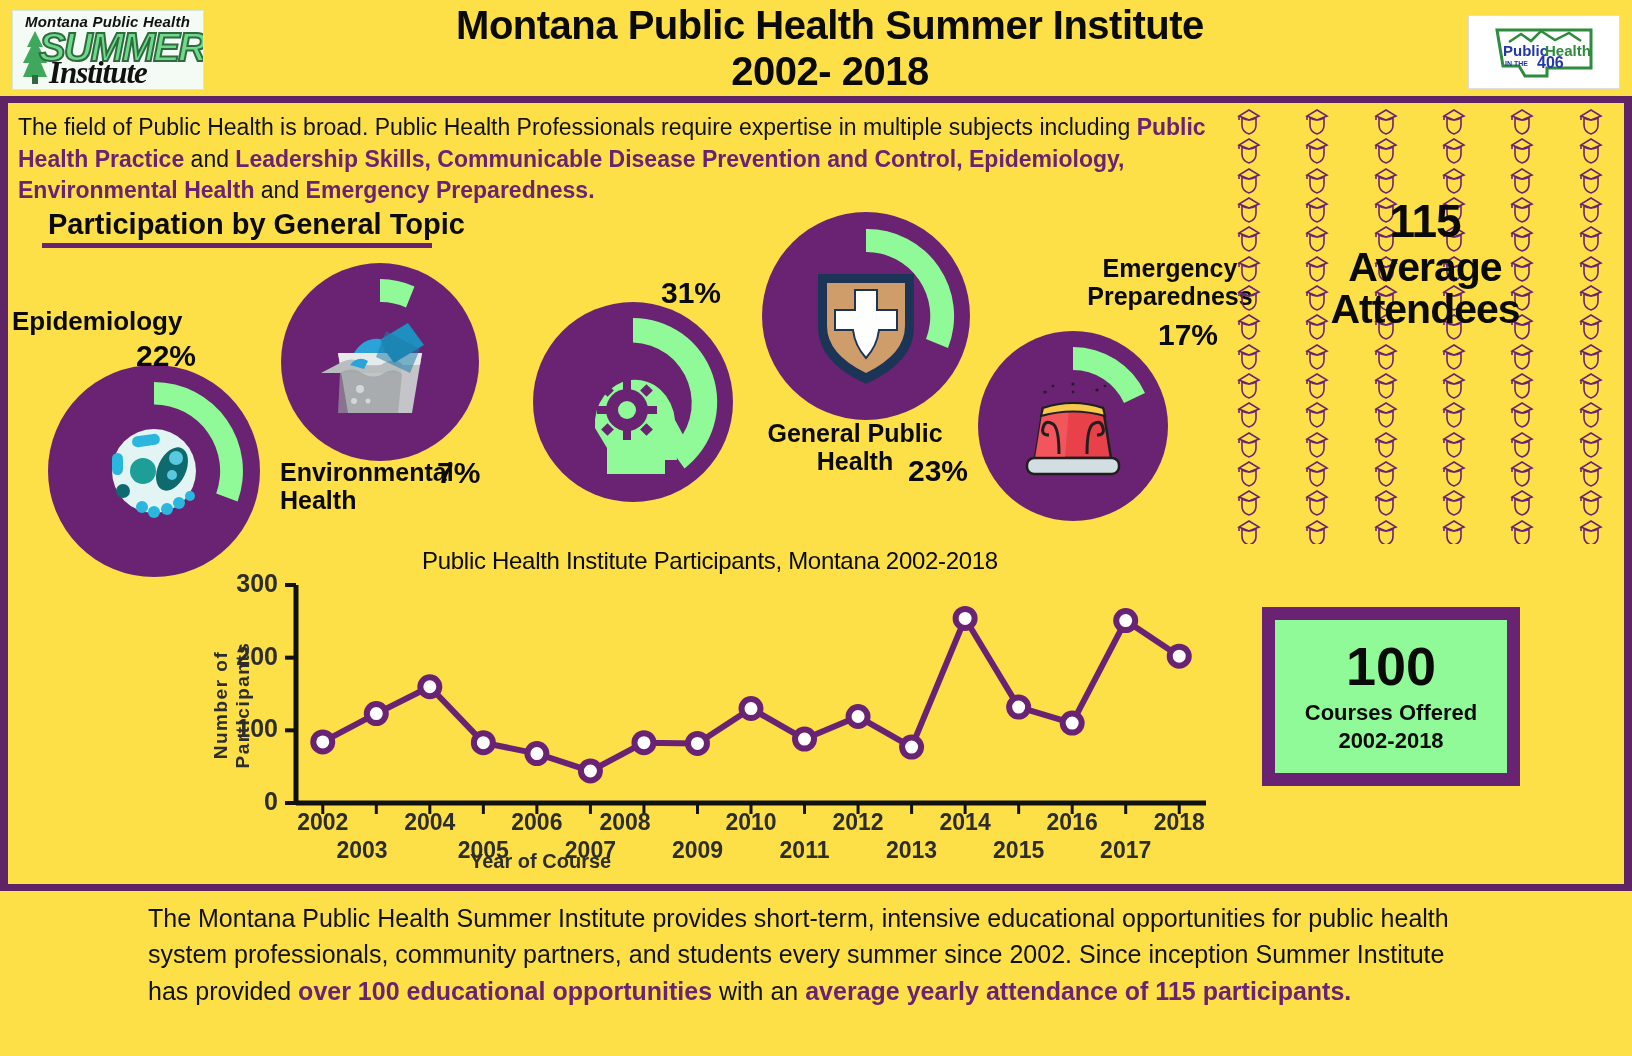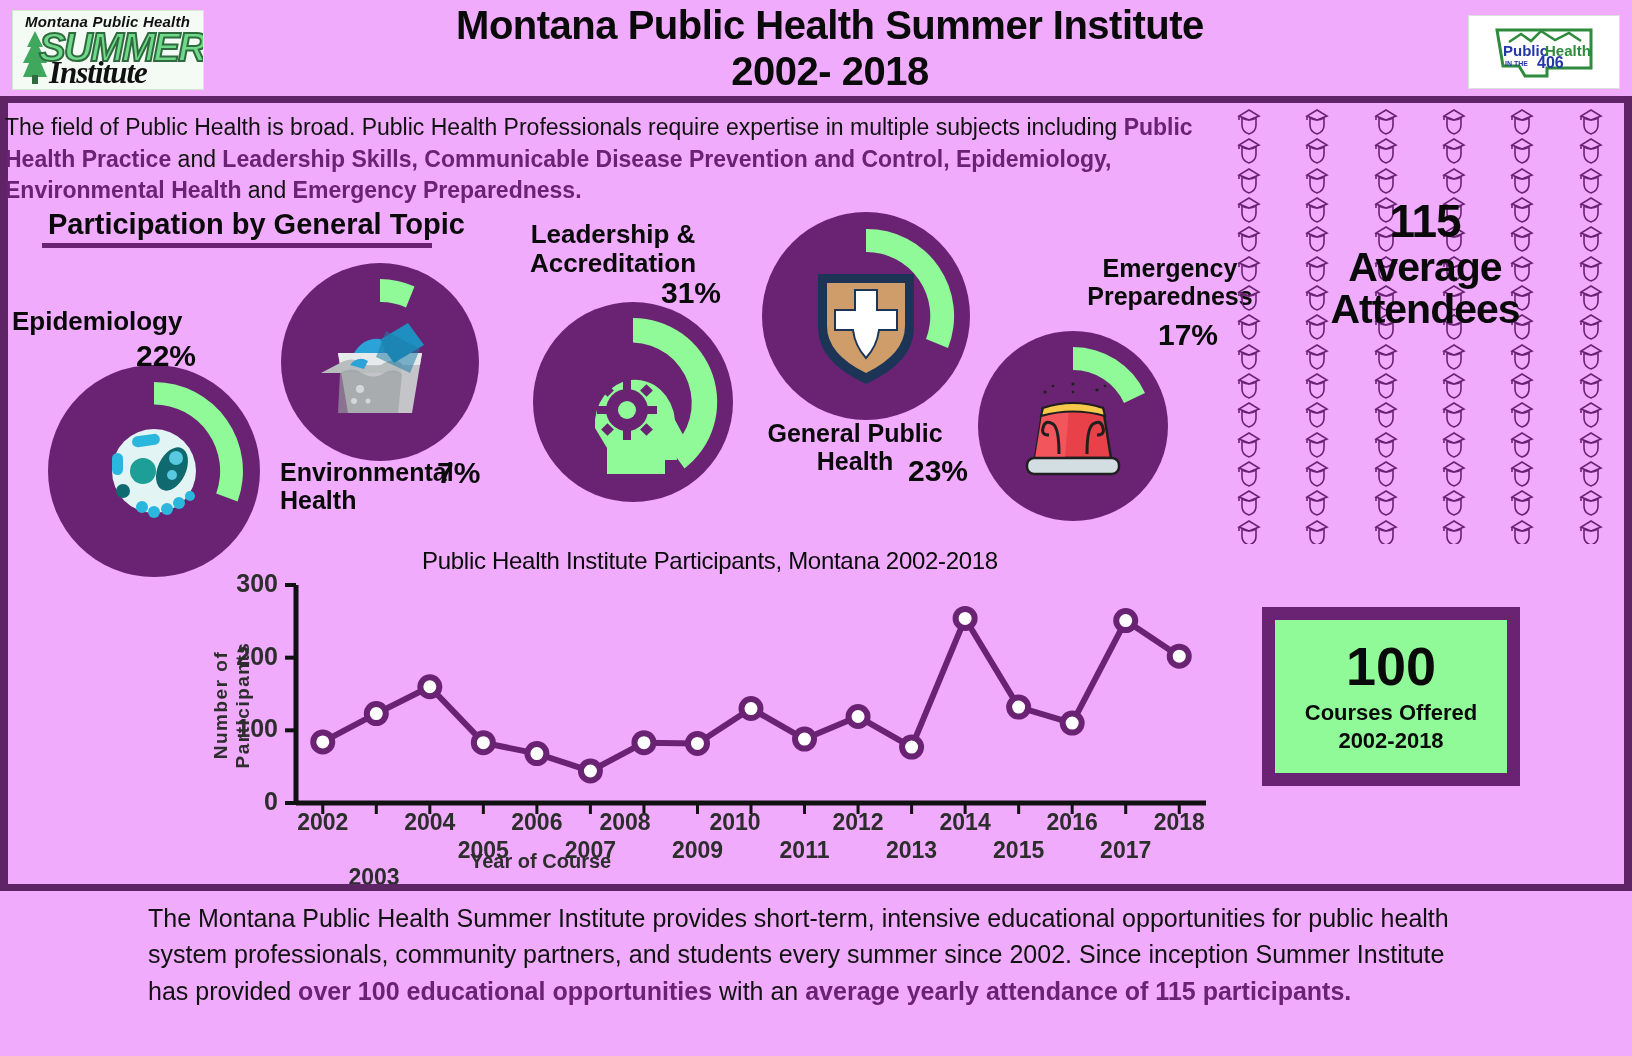"Montana Public Health" .page { background: #f0abfc -> #fde047 }
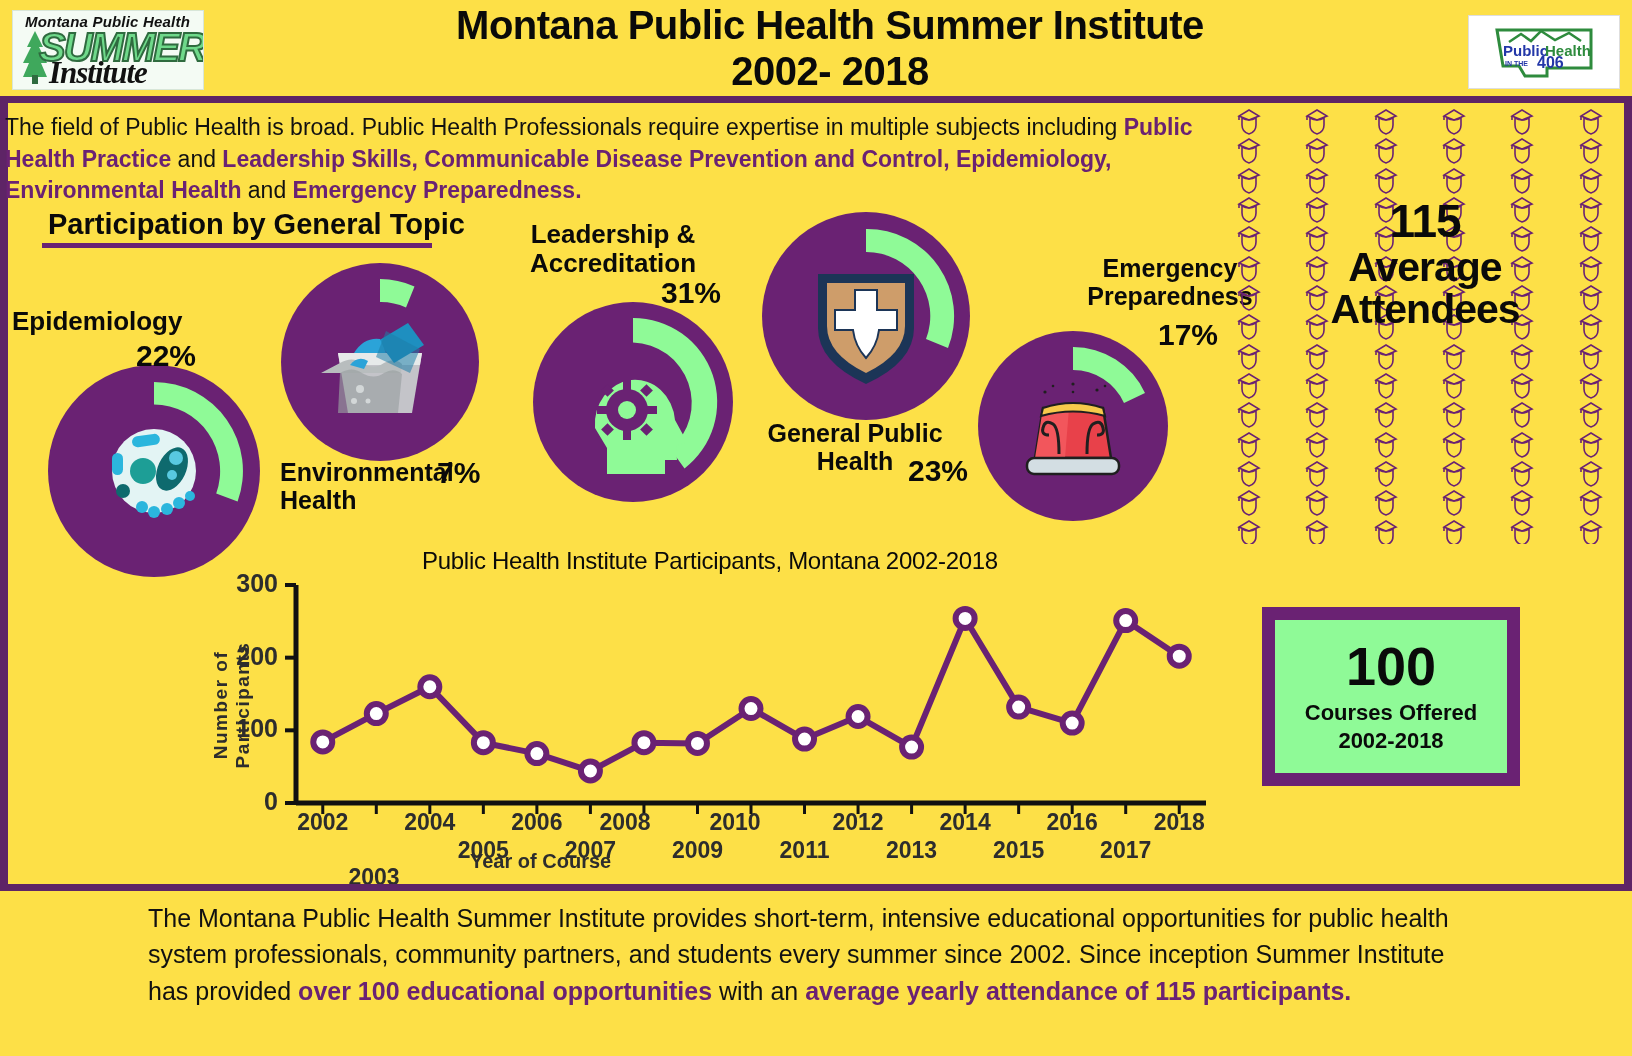"The field of Public Health" .intro { left: 5px -> 18px }
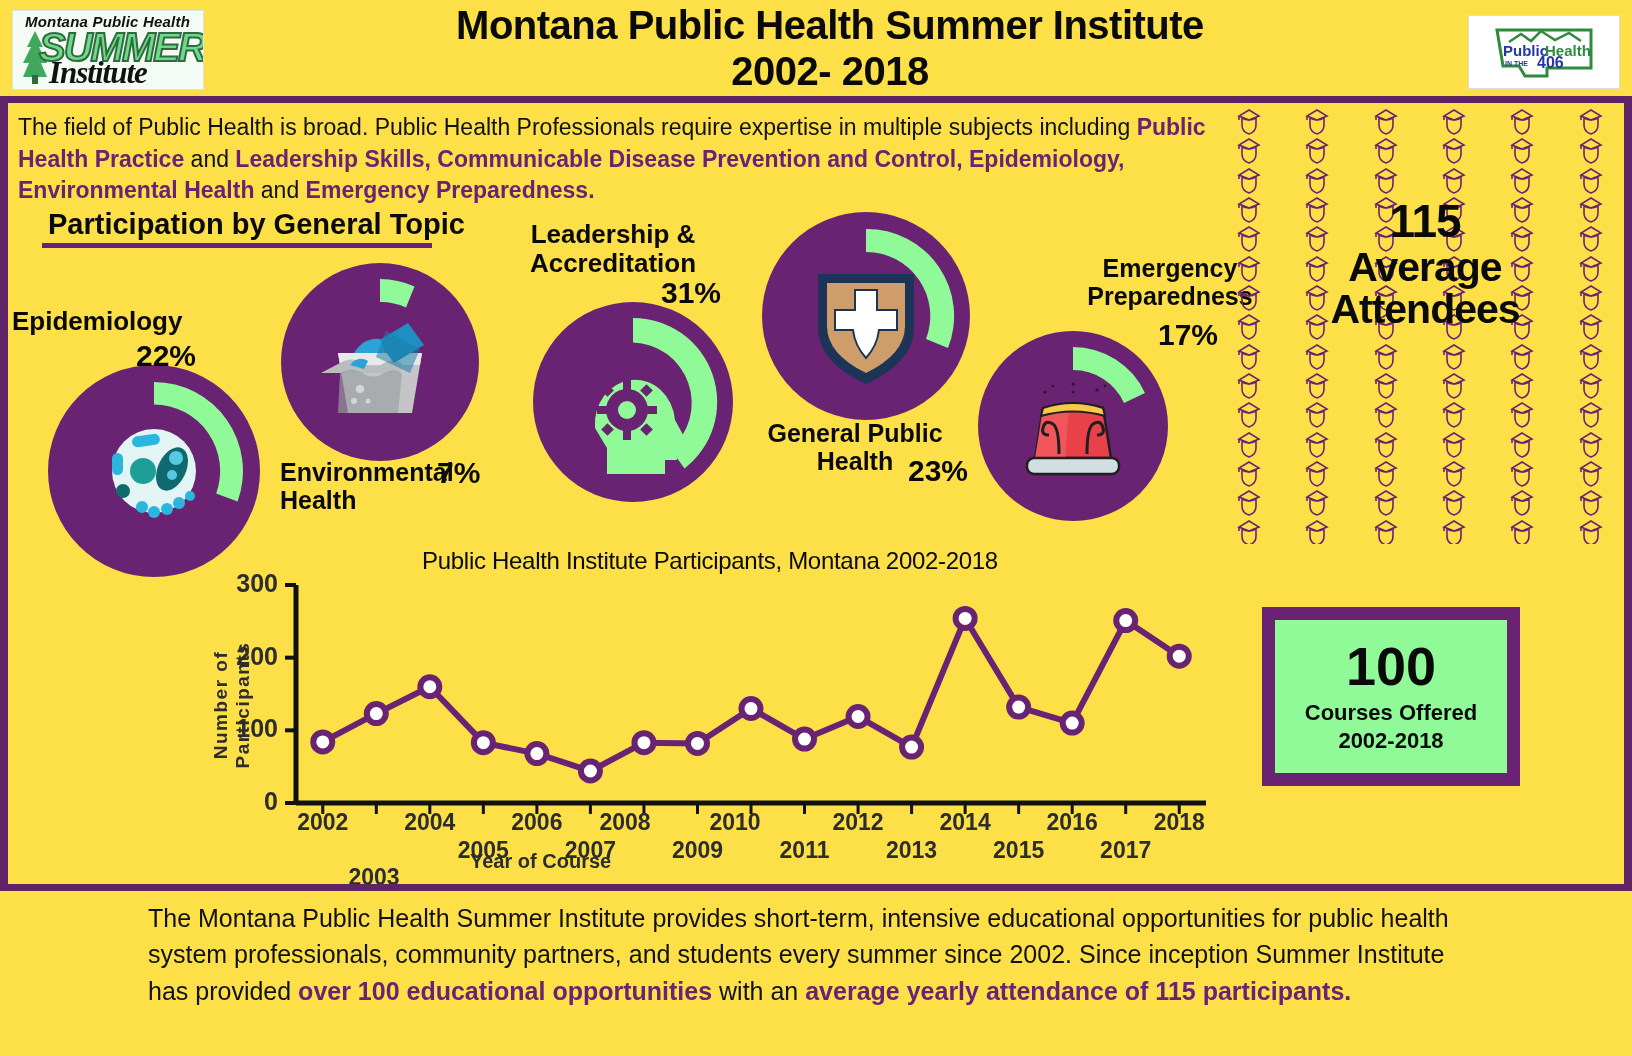"Leadership &" div.lbl { html: <div> <span>Leadership &amp;</span><br> <span>Accreditation</span> </div> -> none }
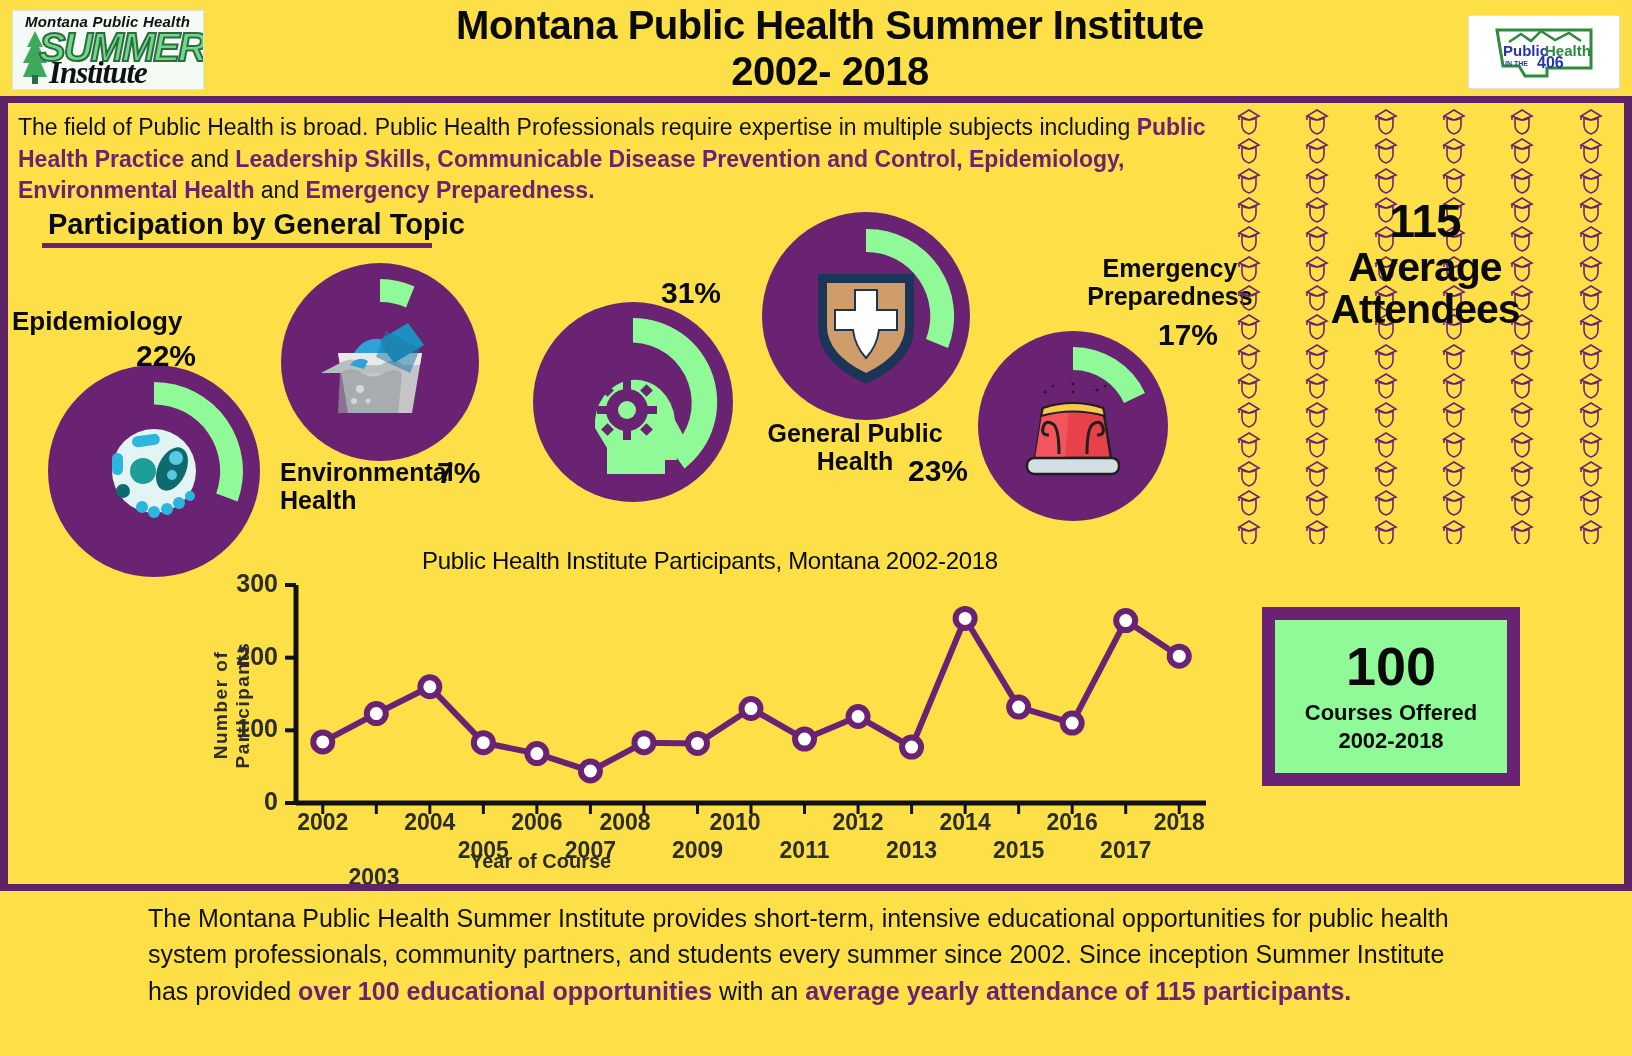"2010" div.xlab { left: 500px -> 516px }
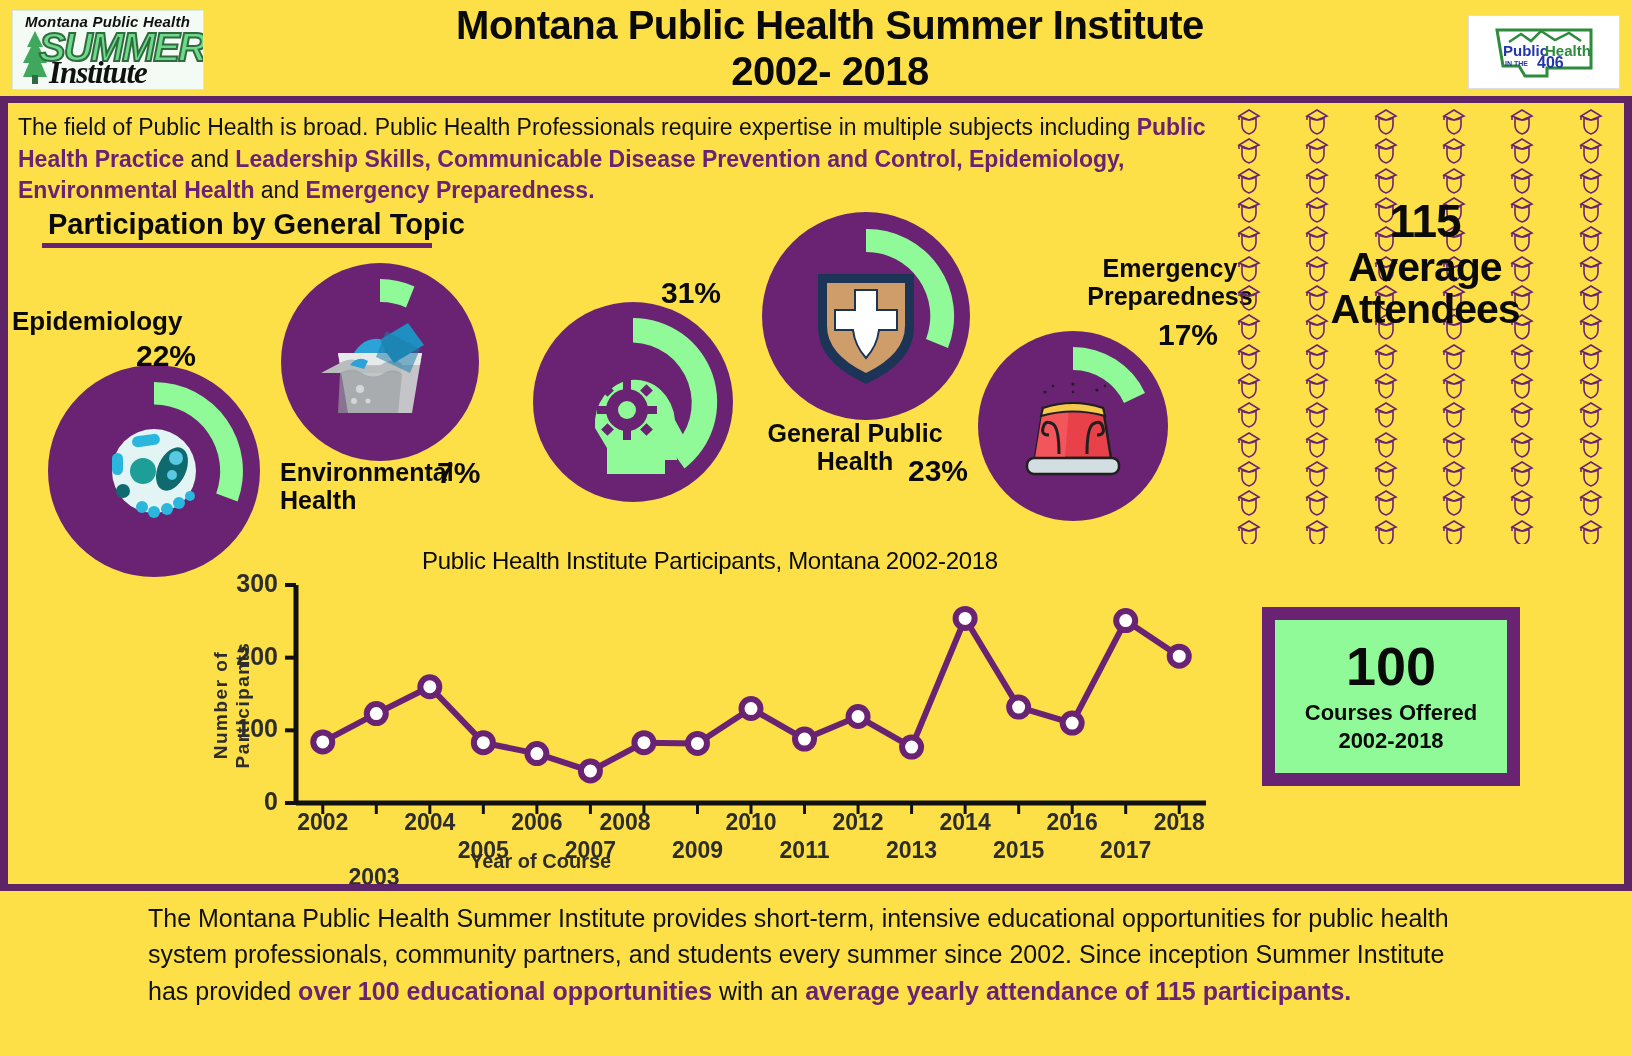"2003" div.xlab { left: 139px -> 127px; margin-top: 27px -> none }
